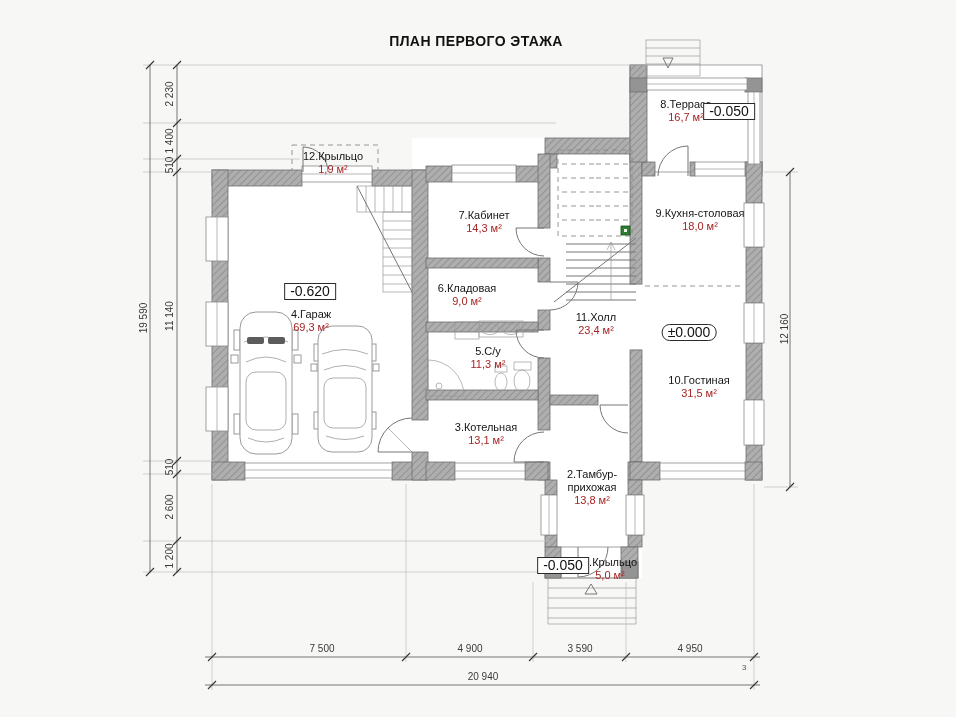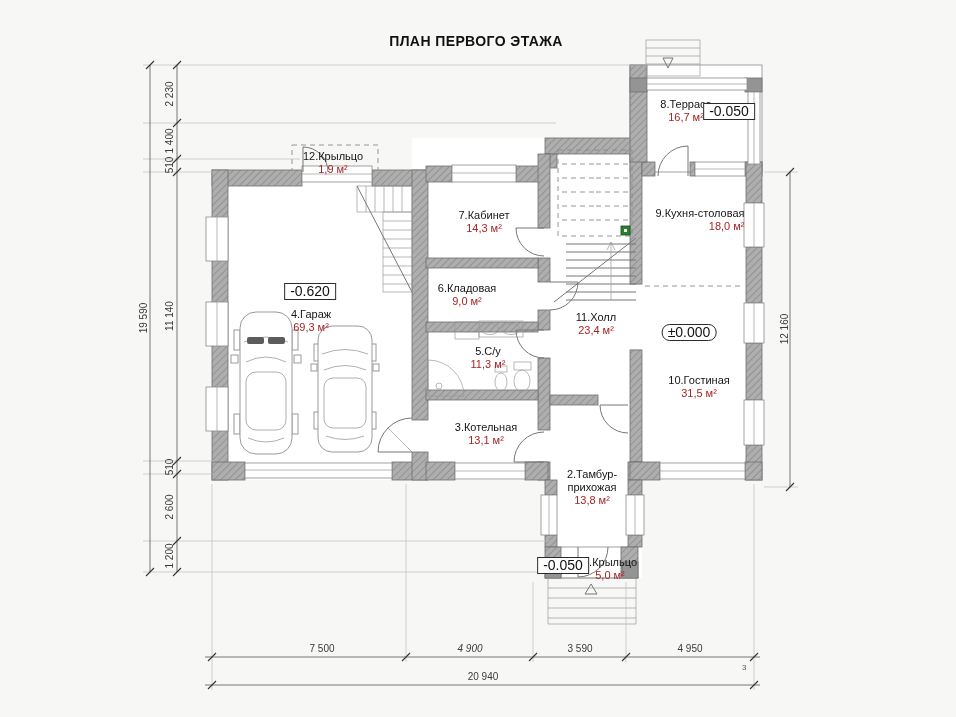"9.Кухня-столовая" div.rlabel { text-align: right -> none }
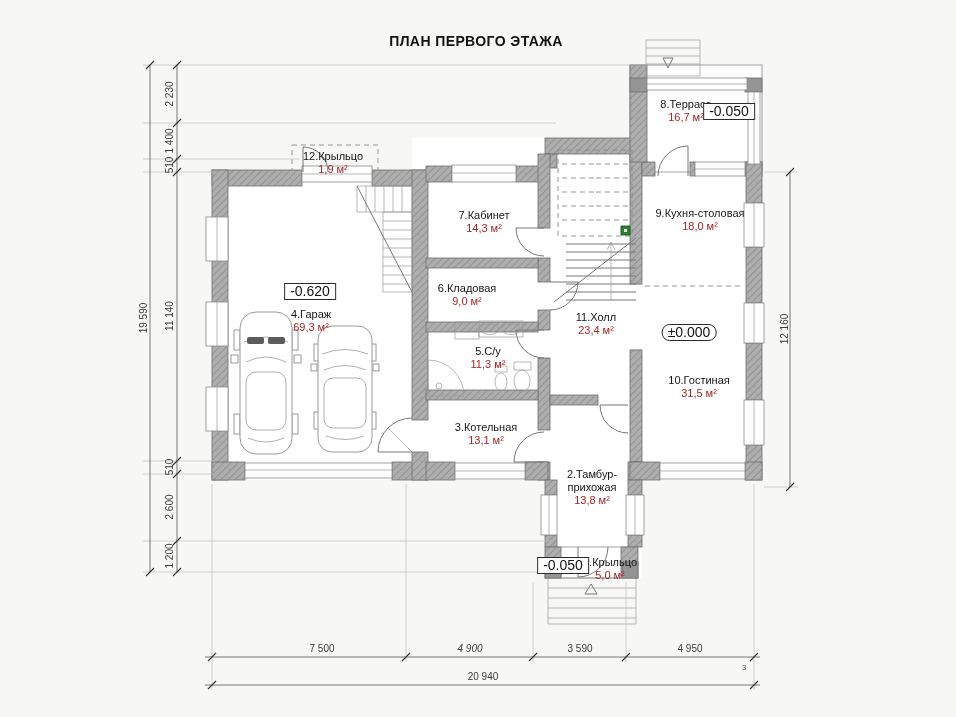"4 900" div.dim { font-style: italic -> none }
